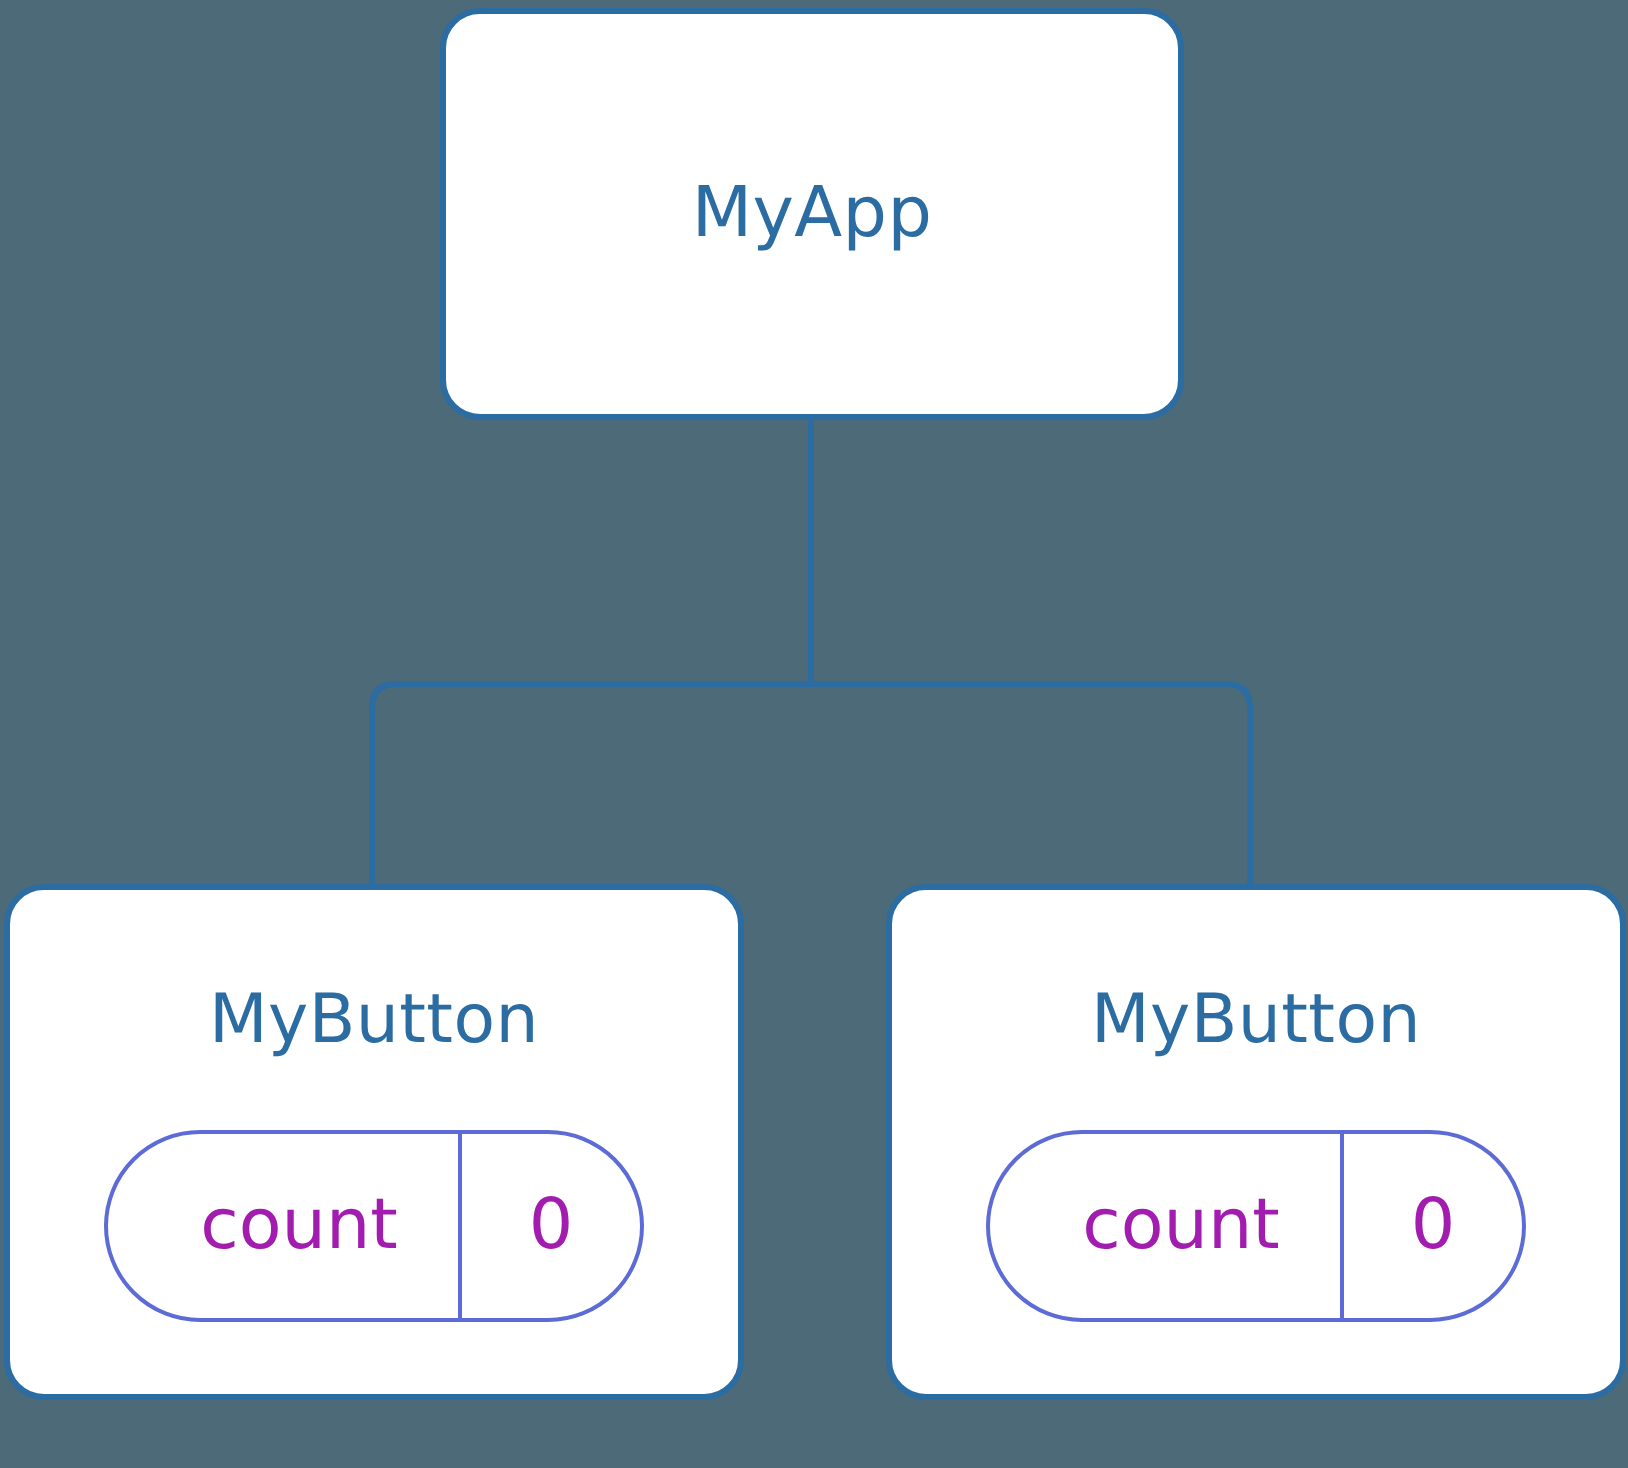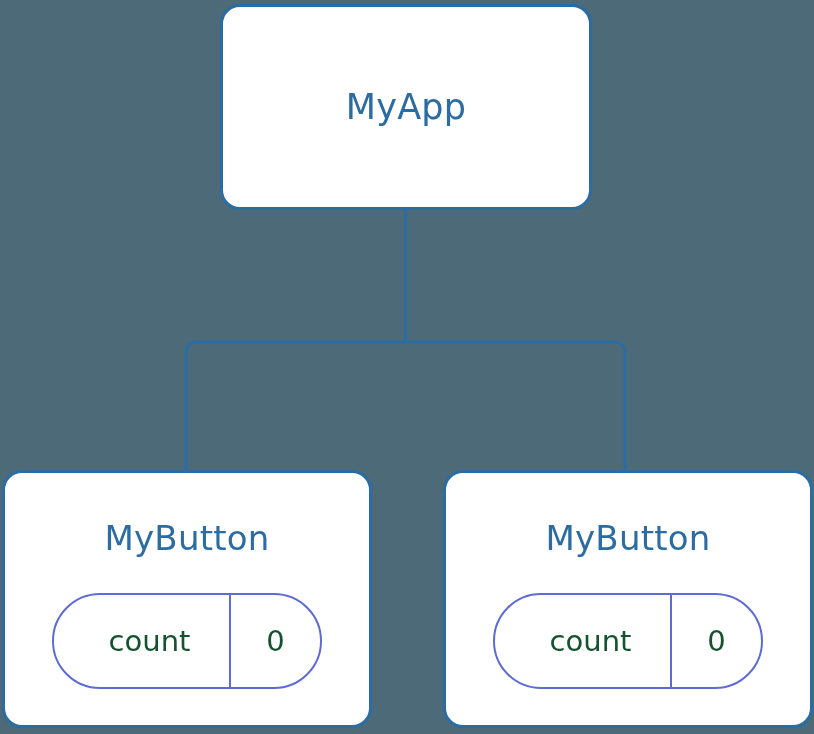"MyButton" .node-child { top: 470px -> 442px }
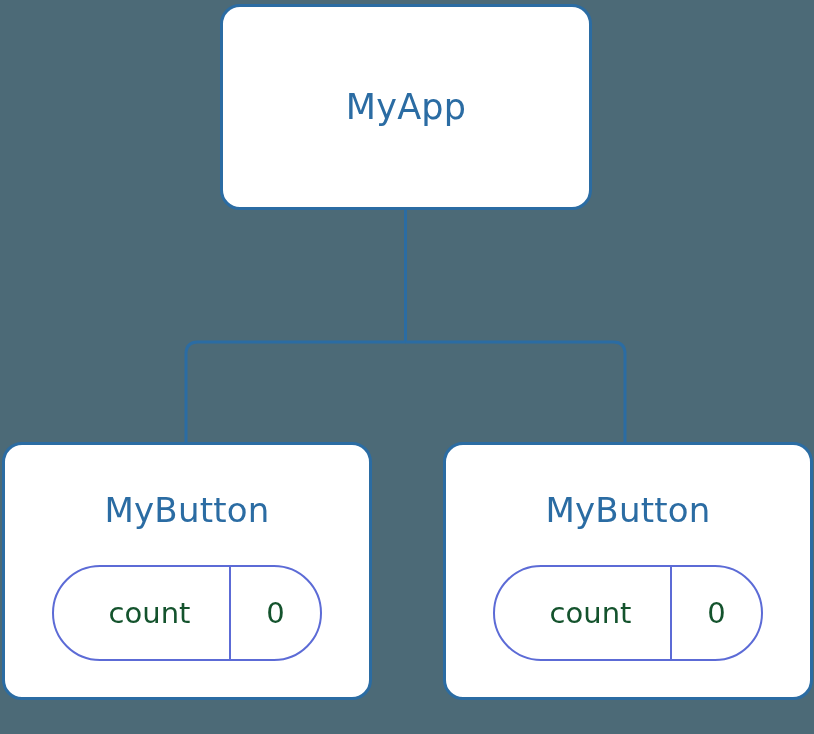"count" .state-key, .state-val { color: #14532d -> #a21caf; font-size: 29px -> 35px }
